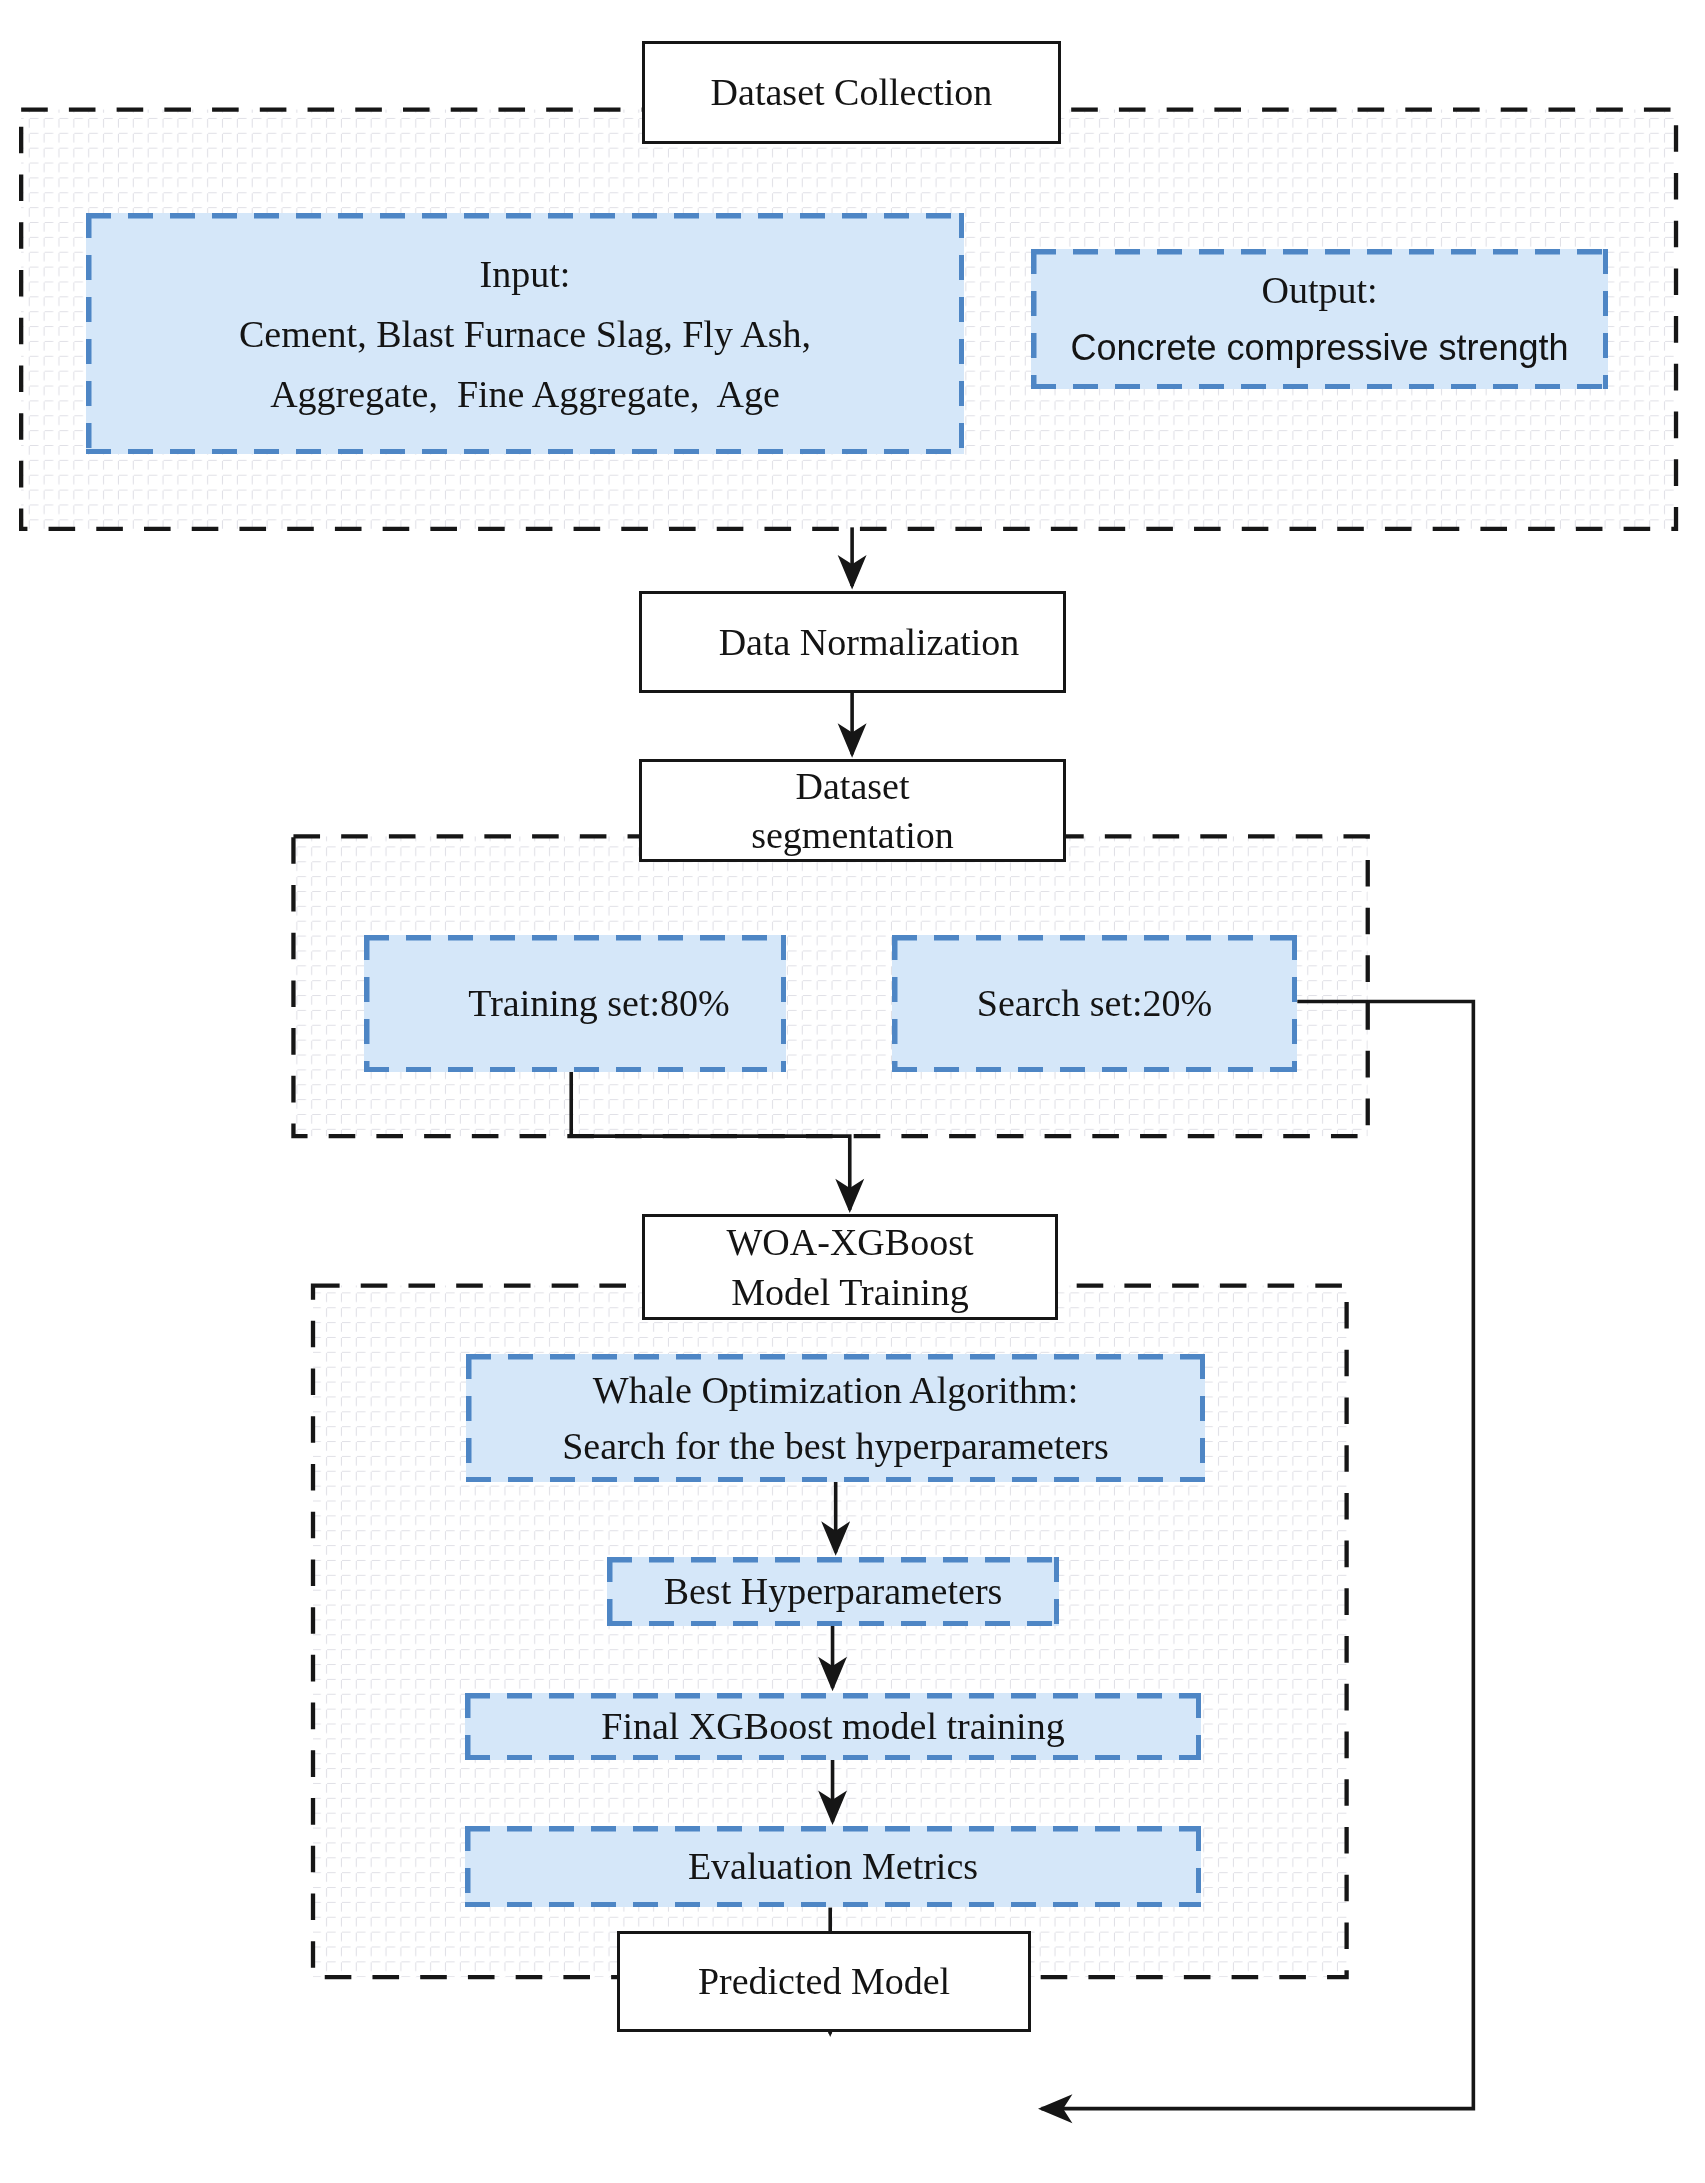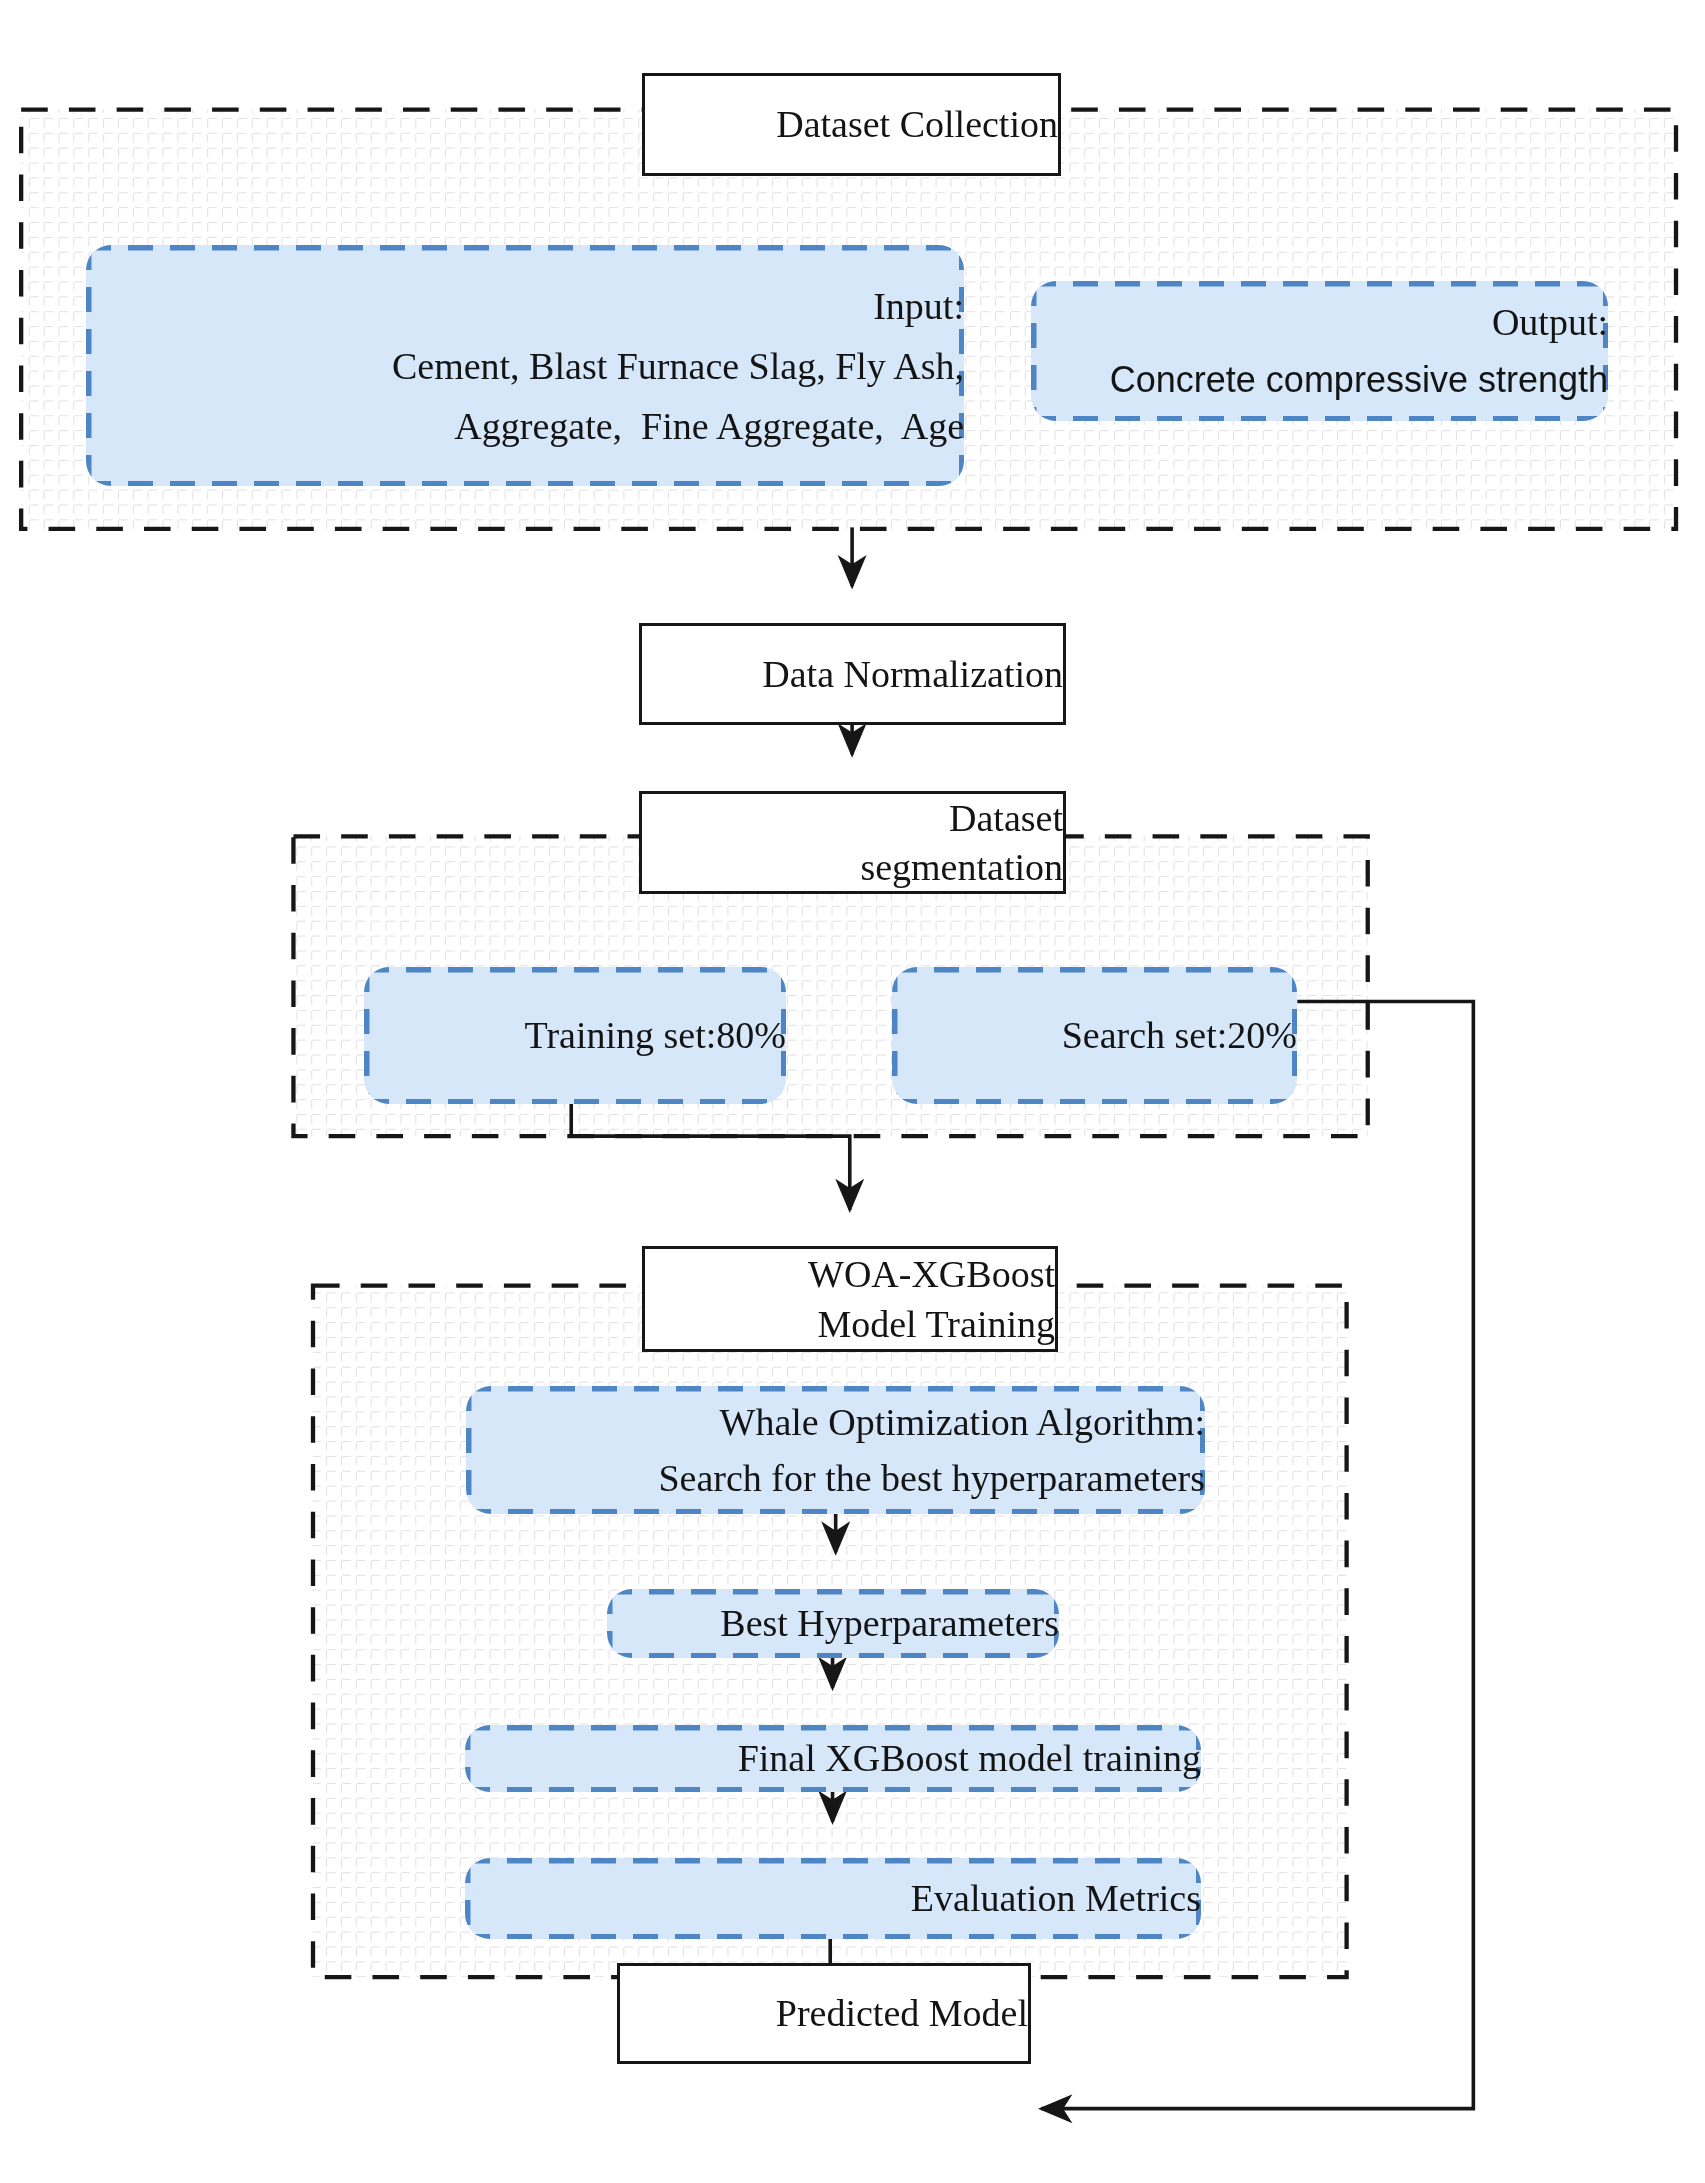"Dataset Collection" .node { align-items: flex-end -> center; margin-top: 32px -> none }
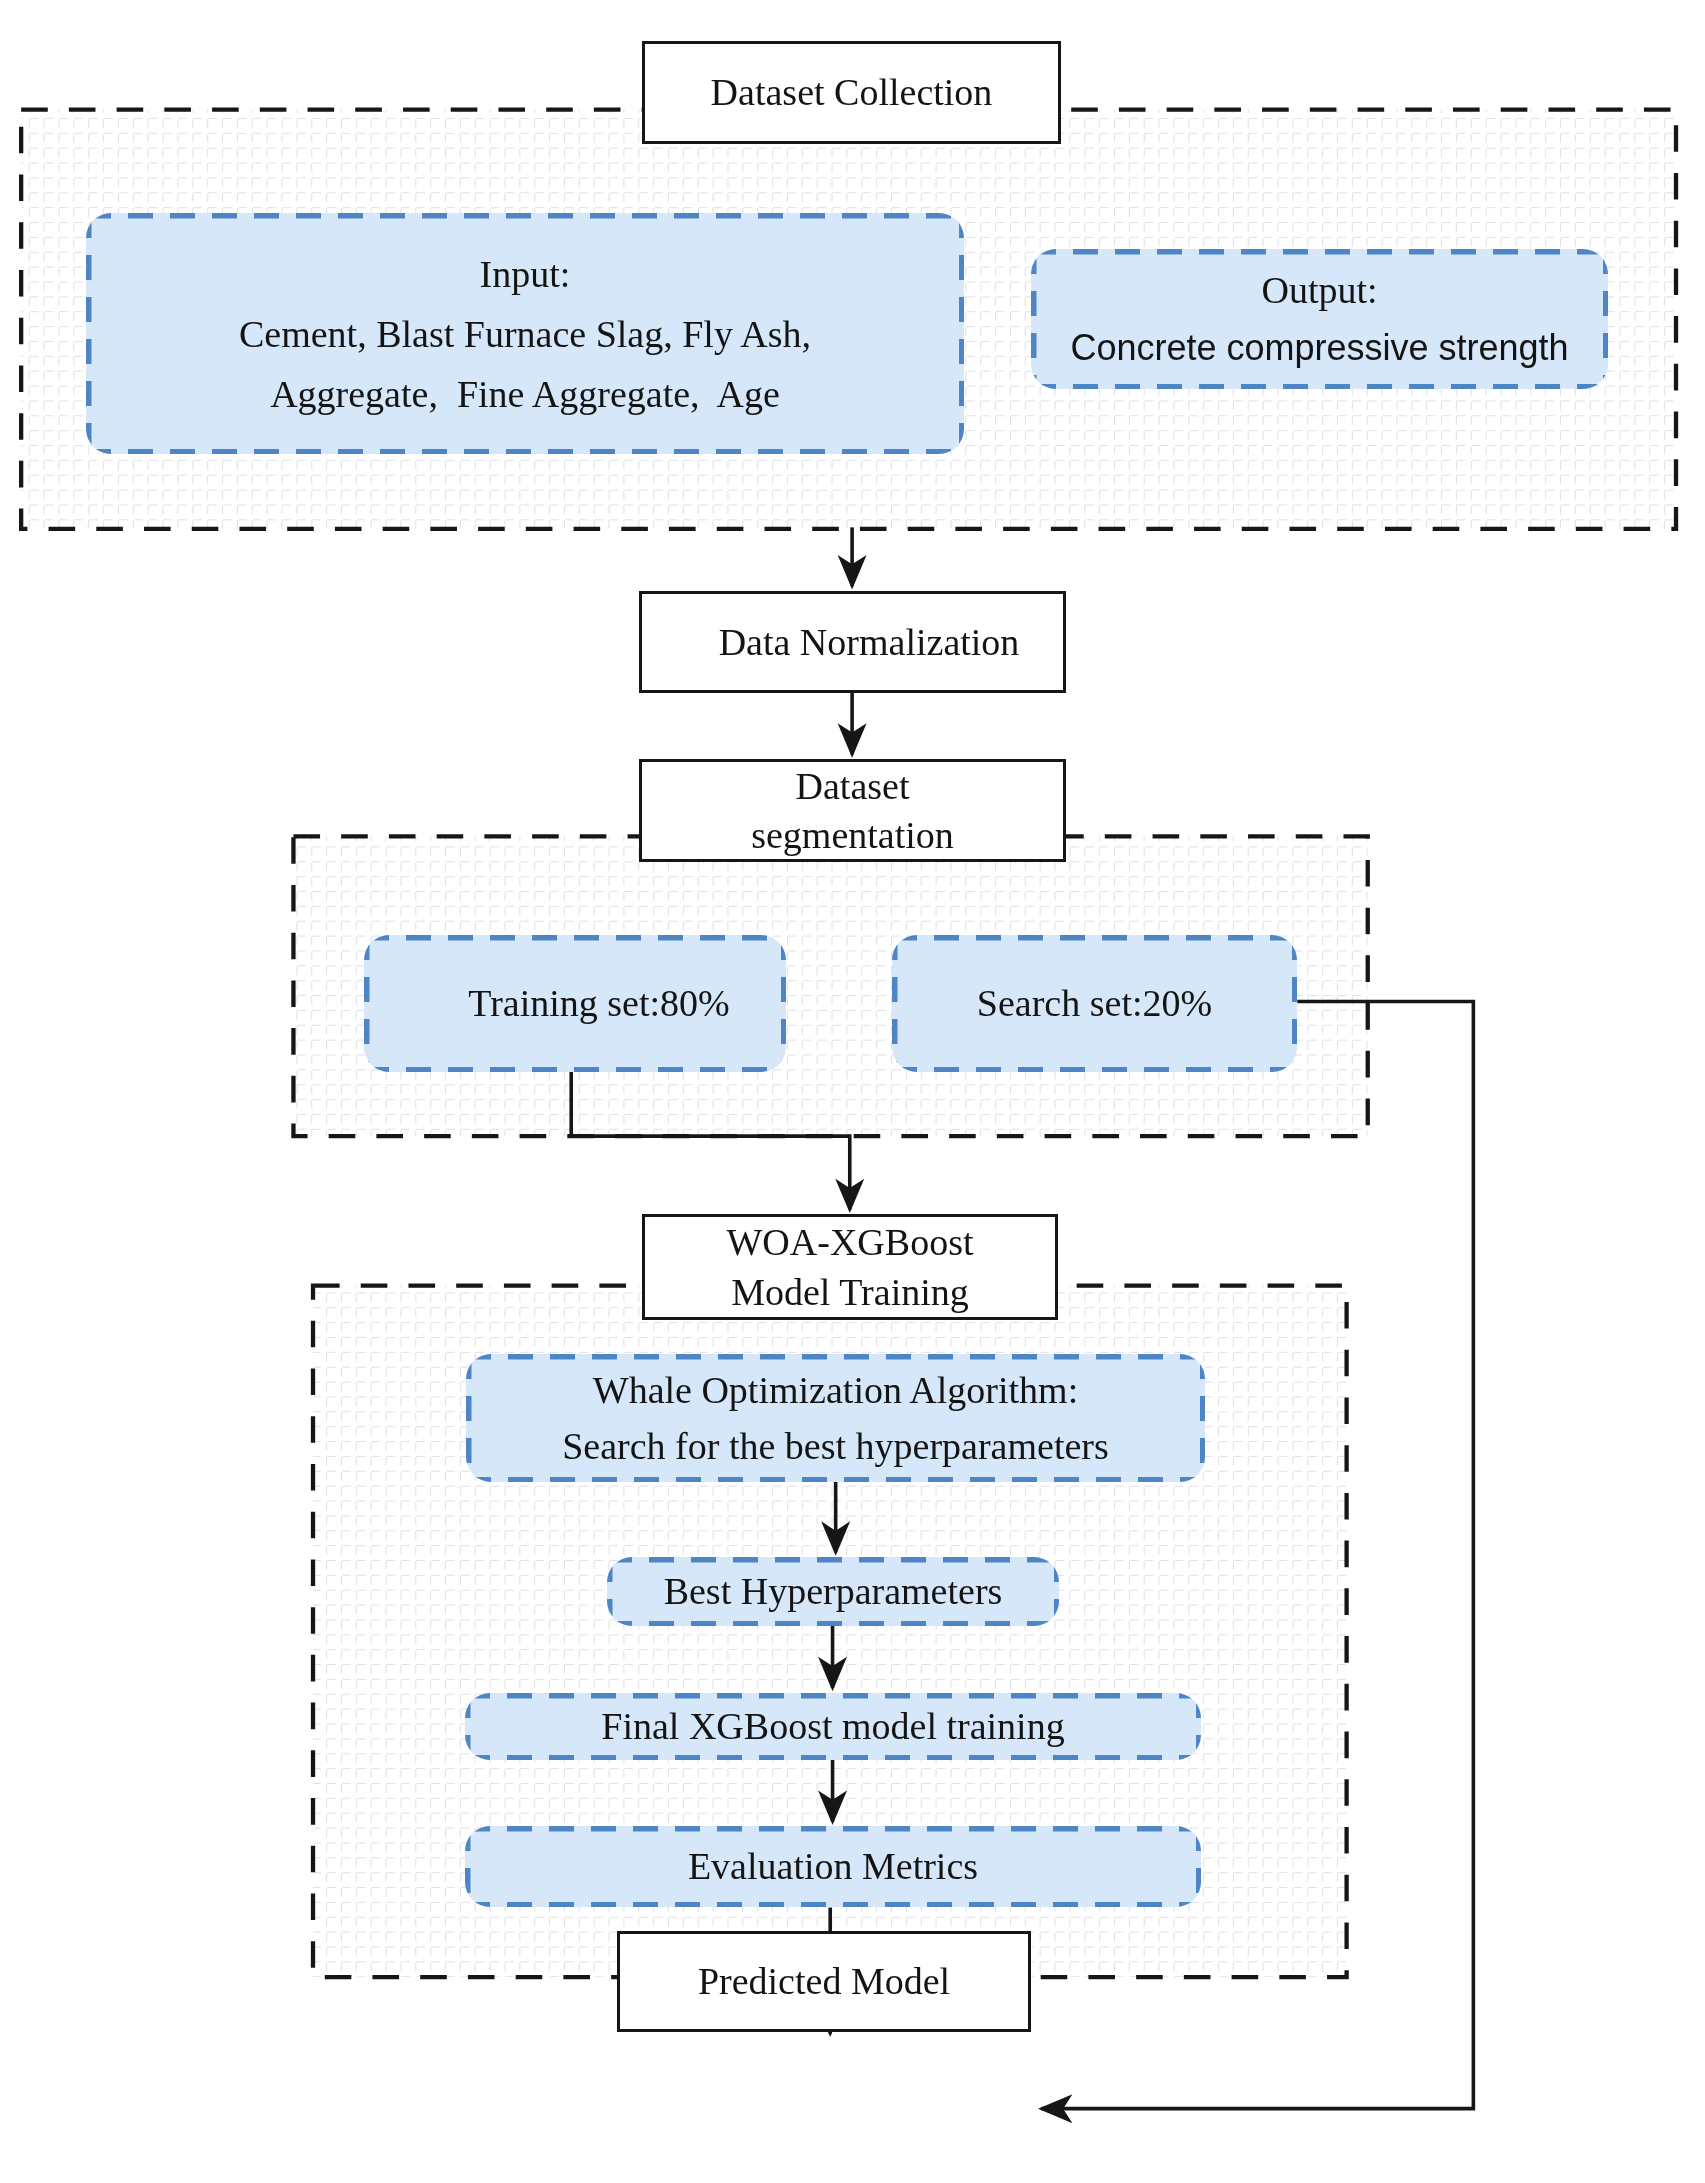"Input:" .blue-node { border-radius: 25px -> none }
